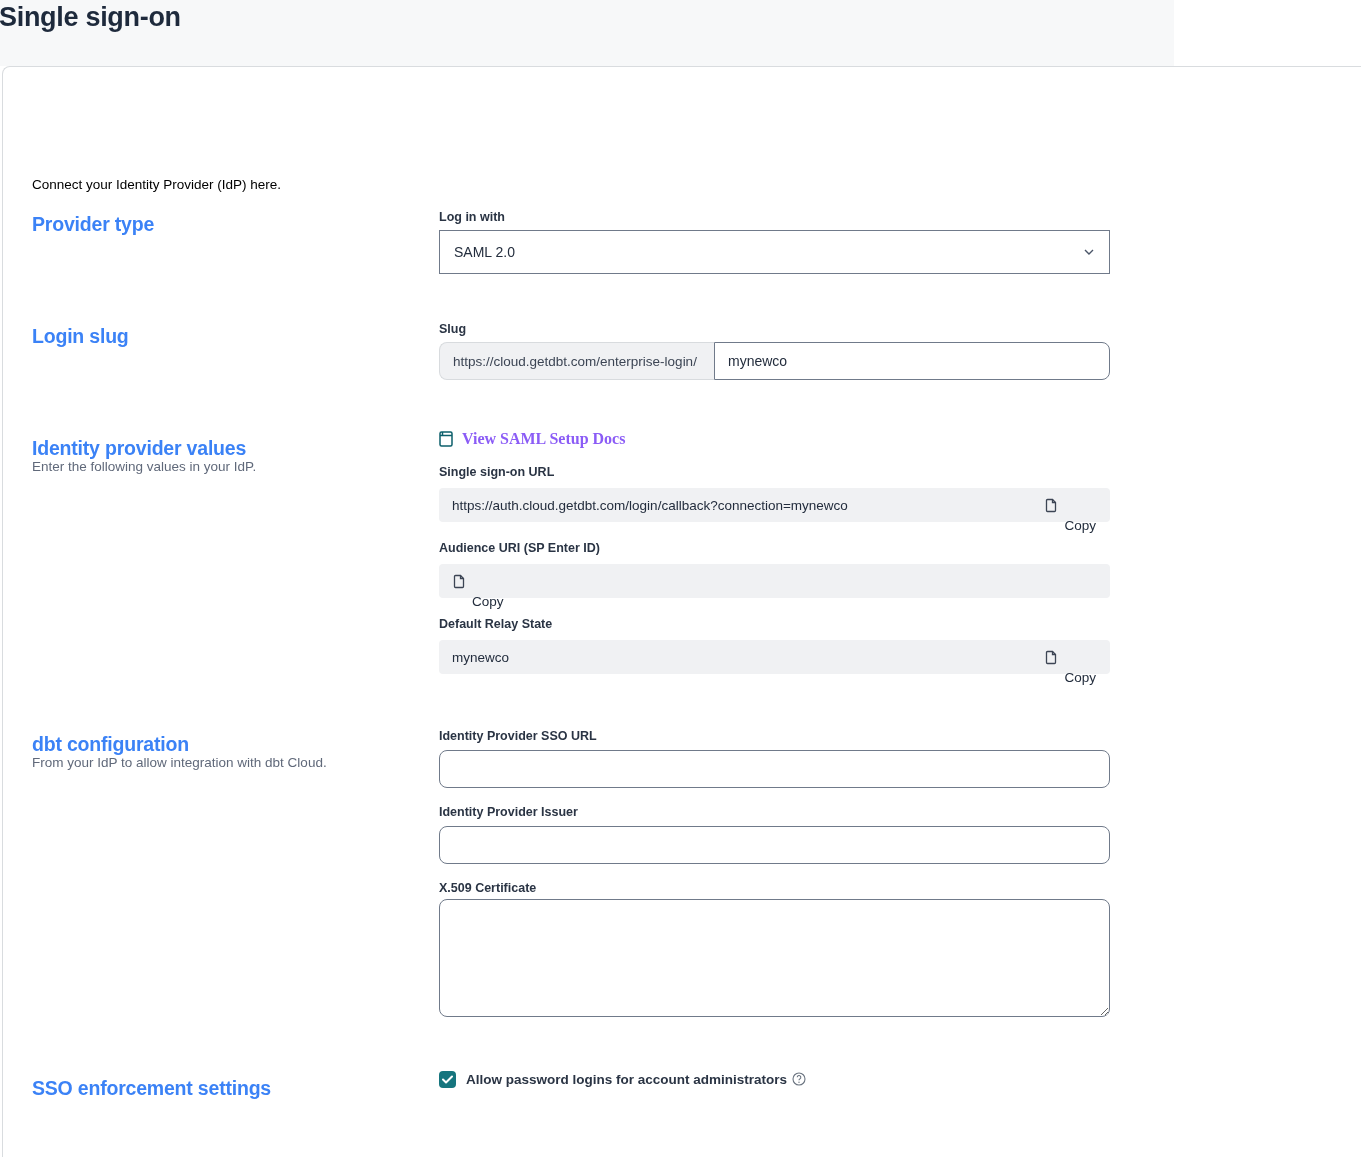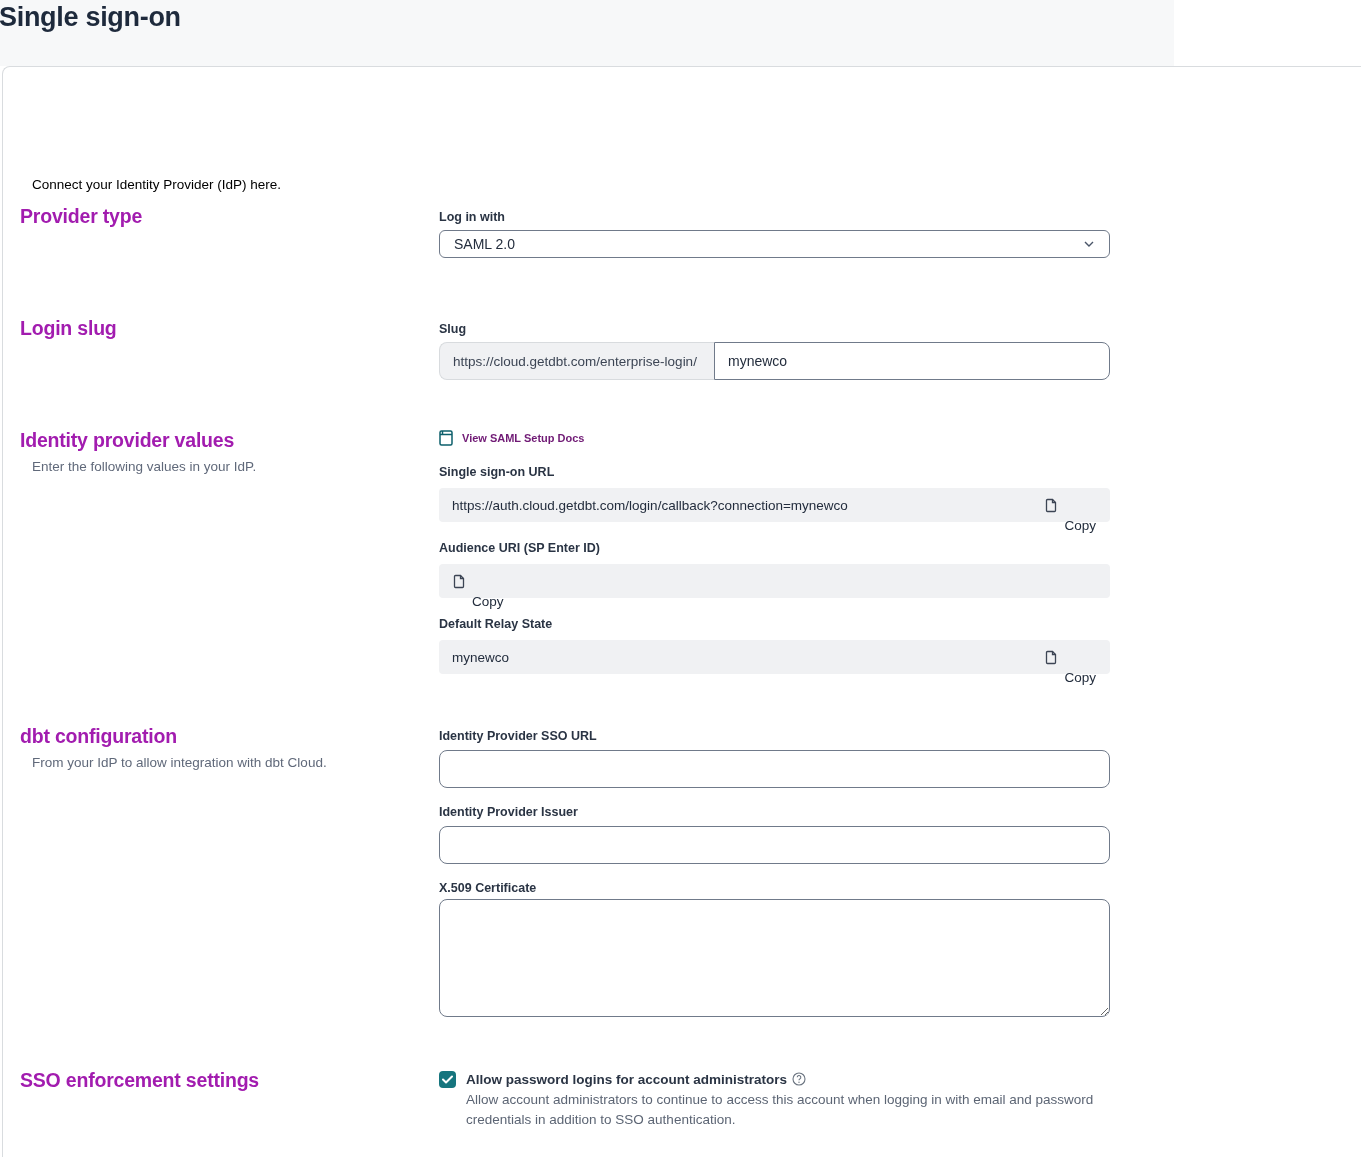"Provider type" .section-heading { color: #a21caf -> #3b82f6; left: 20px -> 32px; margin-top: none -> 8px }
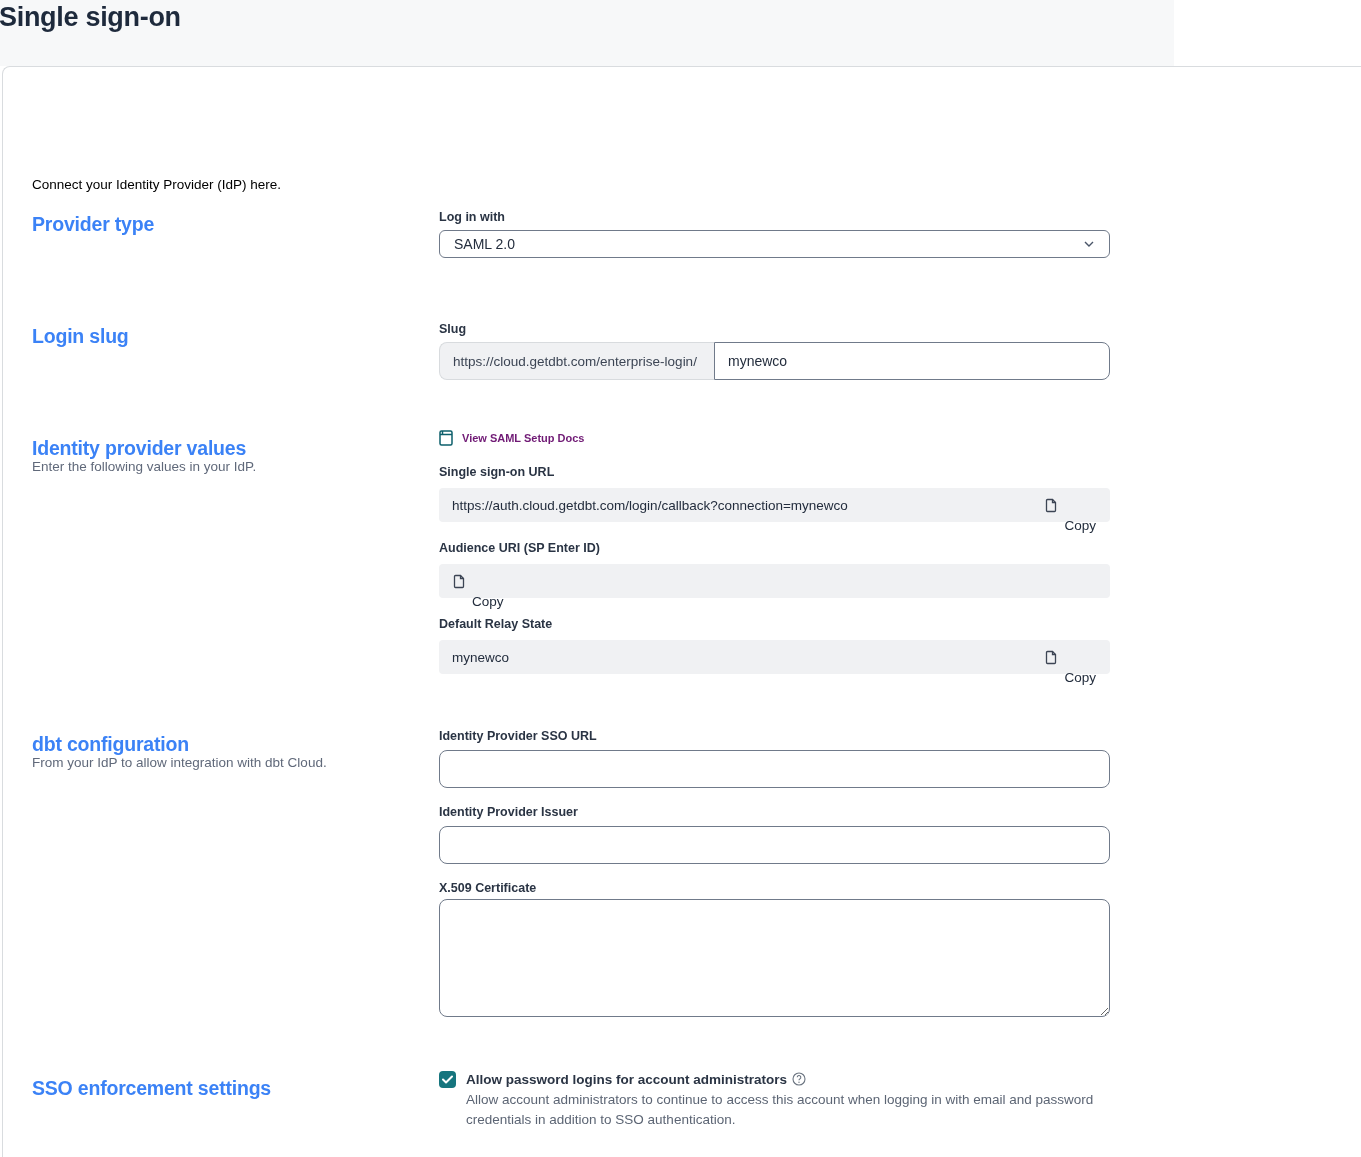"SAML 2.0" .select-box { border-radius: 6px -> 0; height: 28px -> 44px }
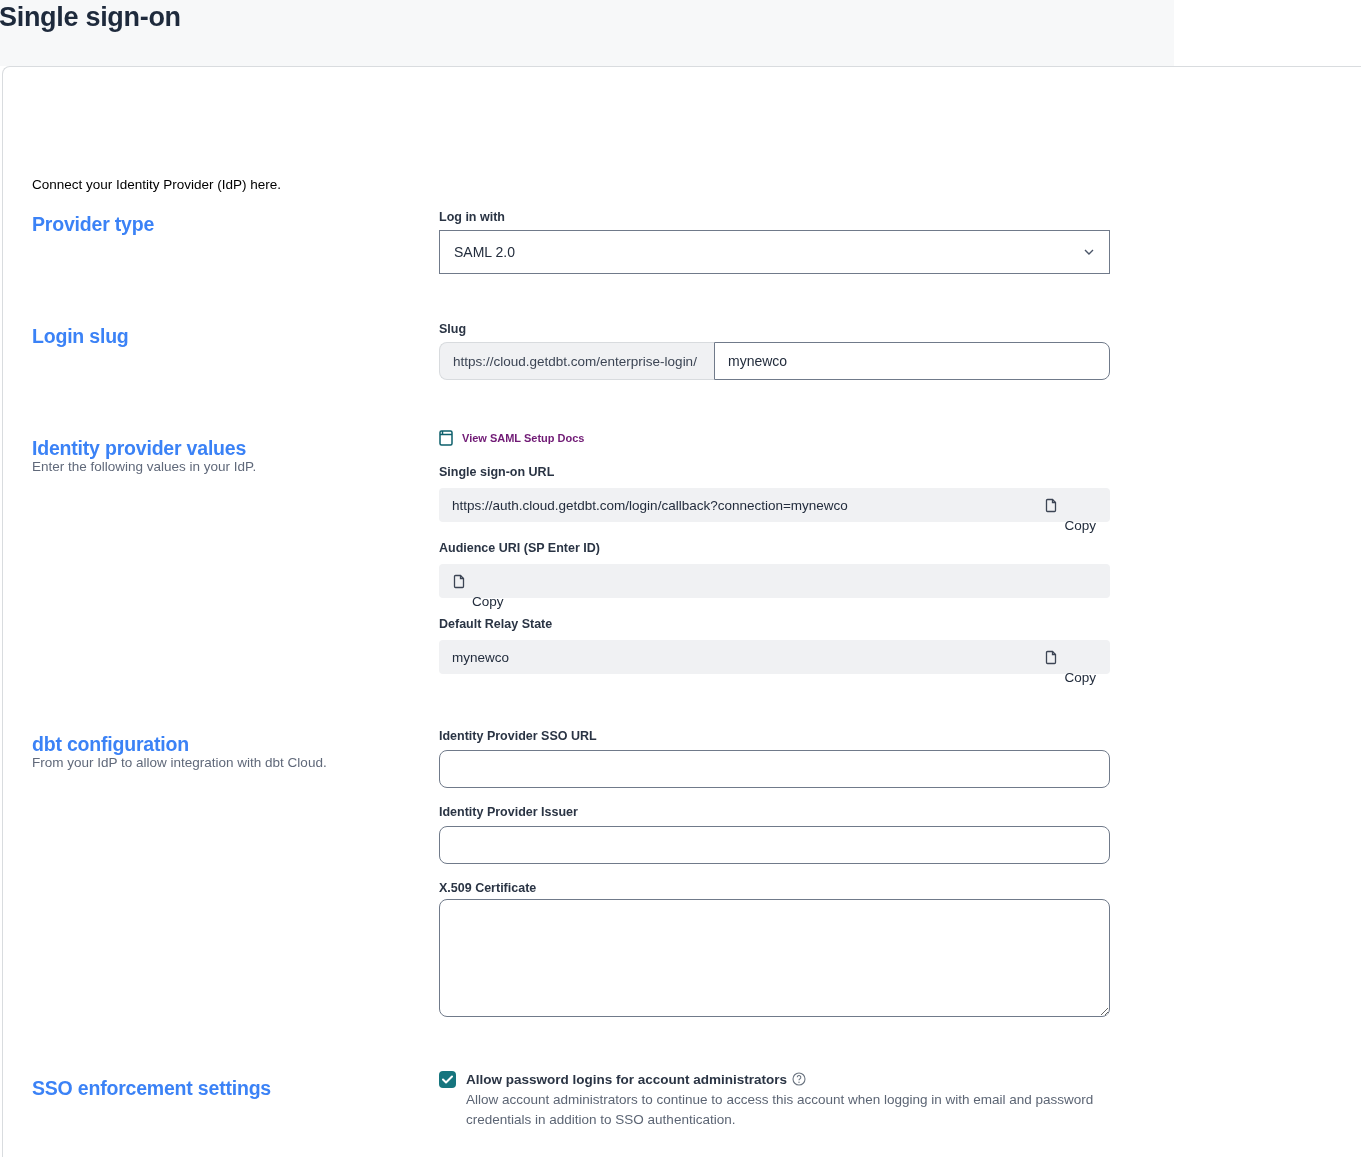"View SAML Setup Docs" .docs-link .link-text { color: #701a75 -> #8b5cf6; font-family: none -> Liberation Serif, serif; font-size: 11px -> 16px }
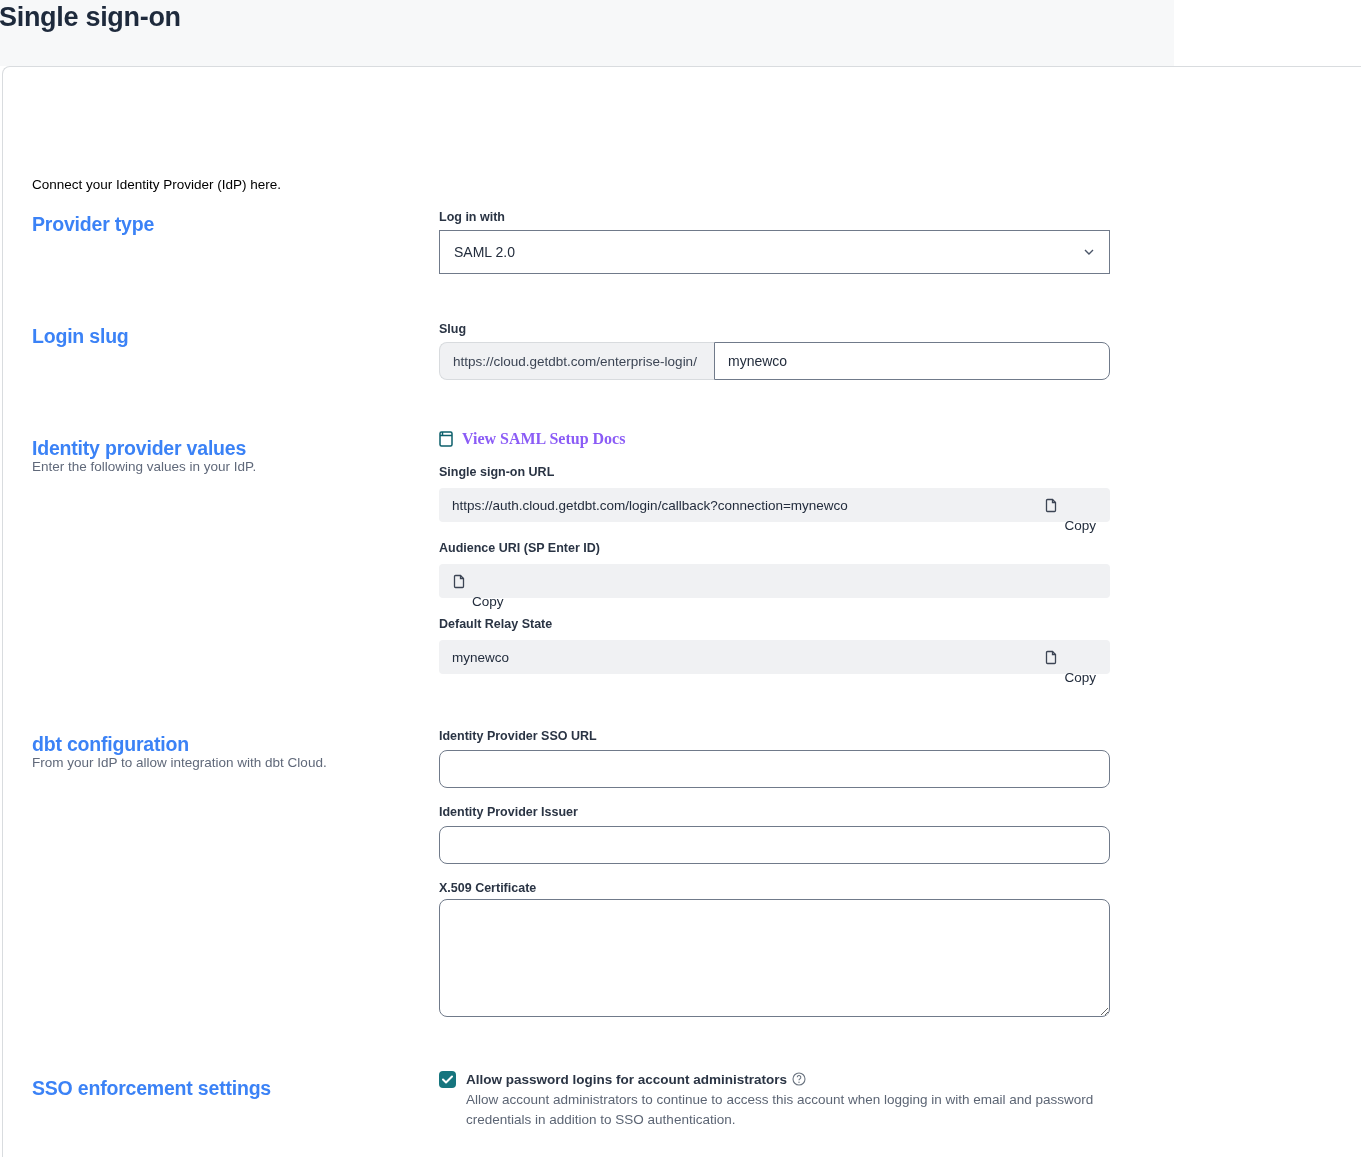"Allow account administrators to continue" div.abs { html: <div>Allow account administrators to continue to access this account when logging in with email and password credentials in addition to SSO authentication.</div> -> none }
